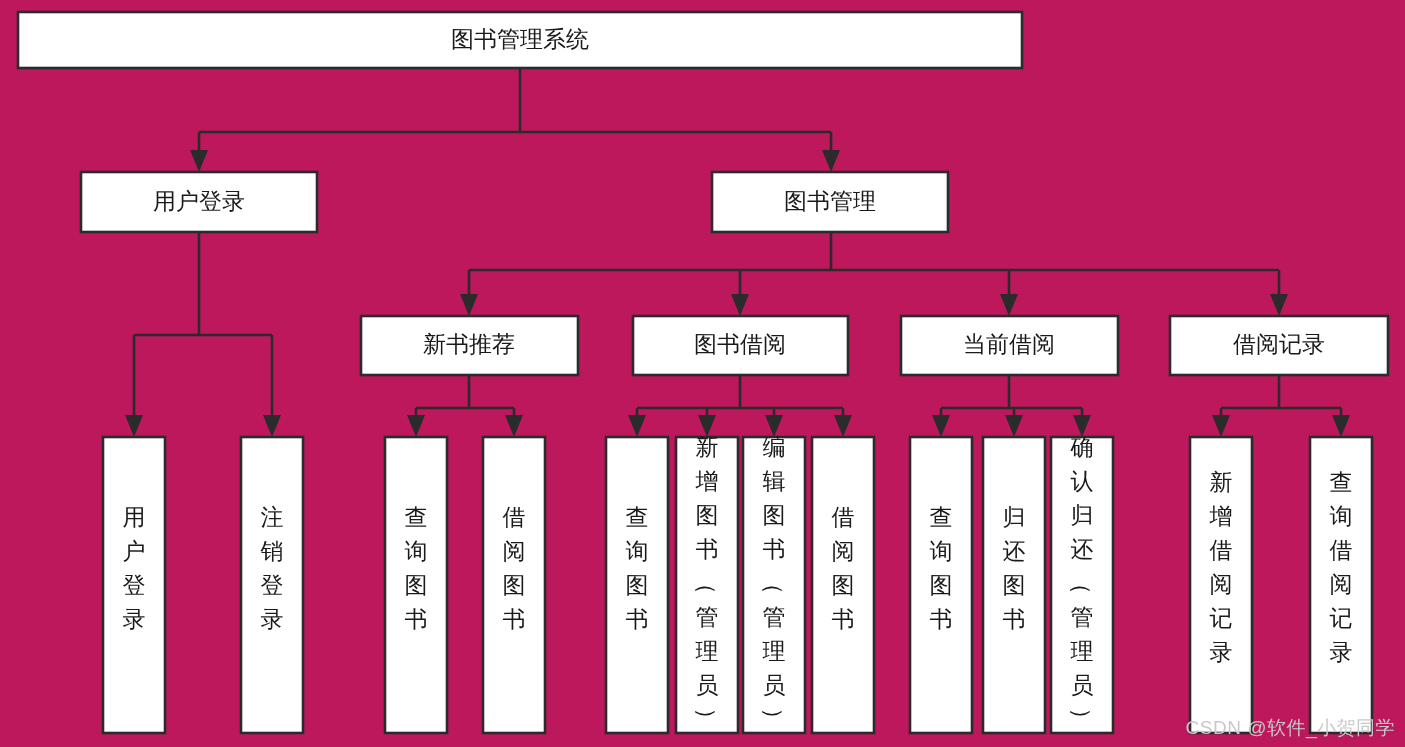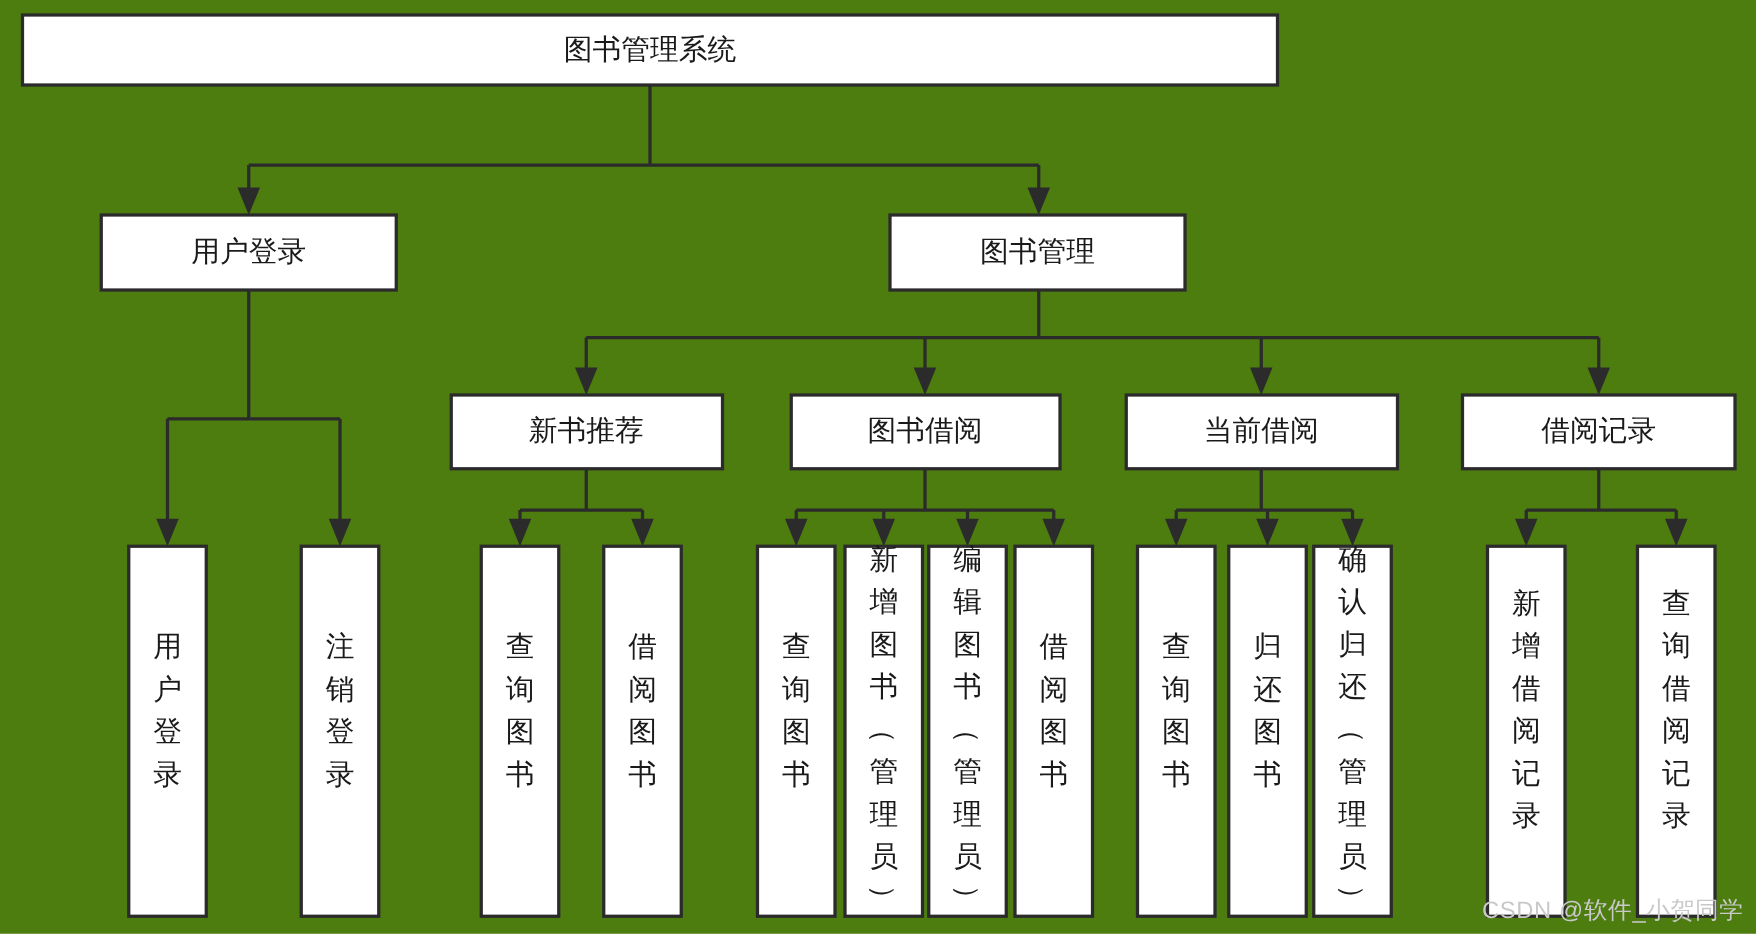"图书管理系统" #diagram-root { background: #4d7c0f -> #be185d }
